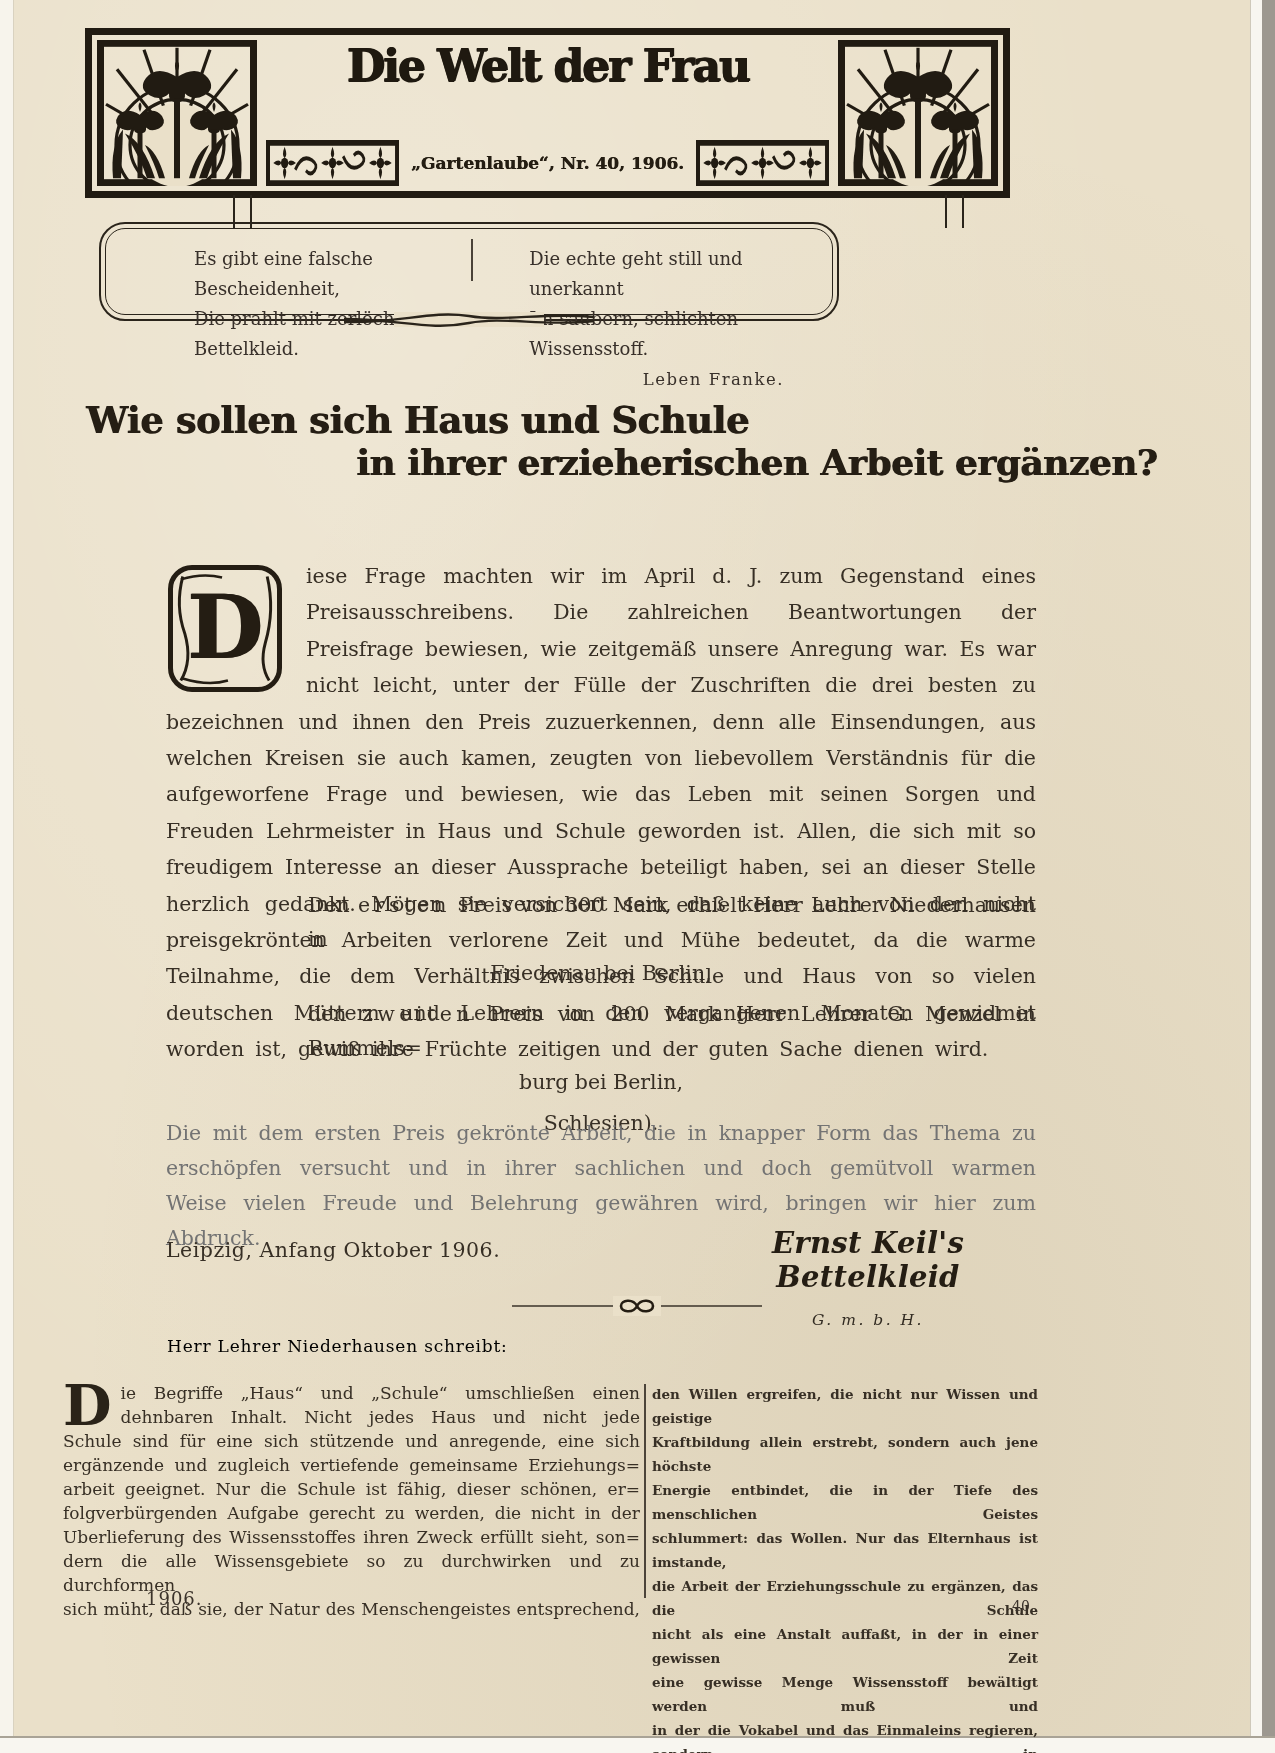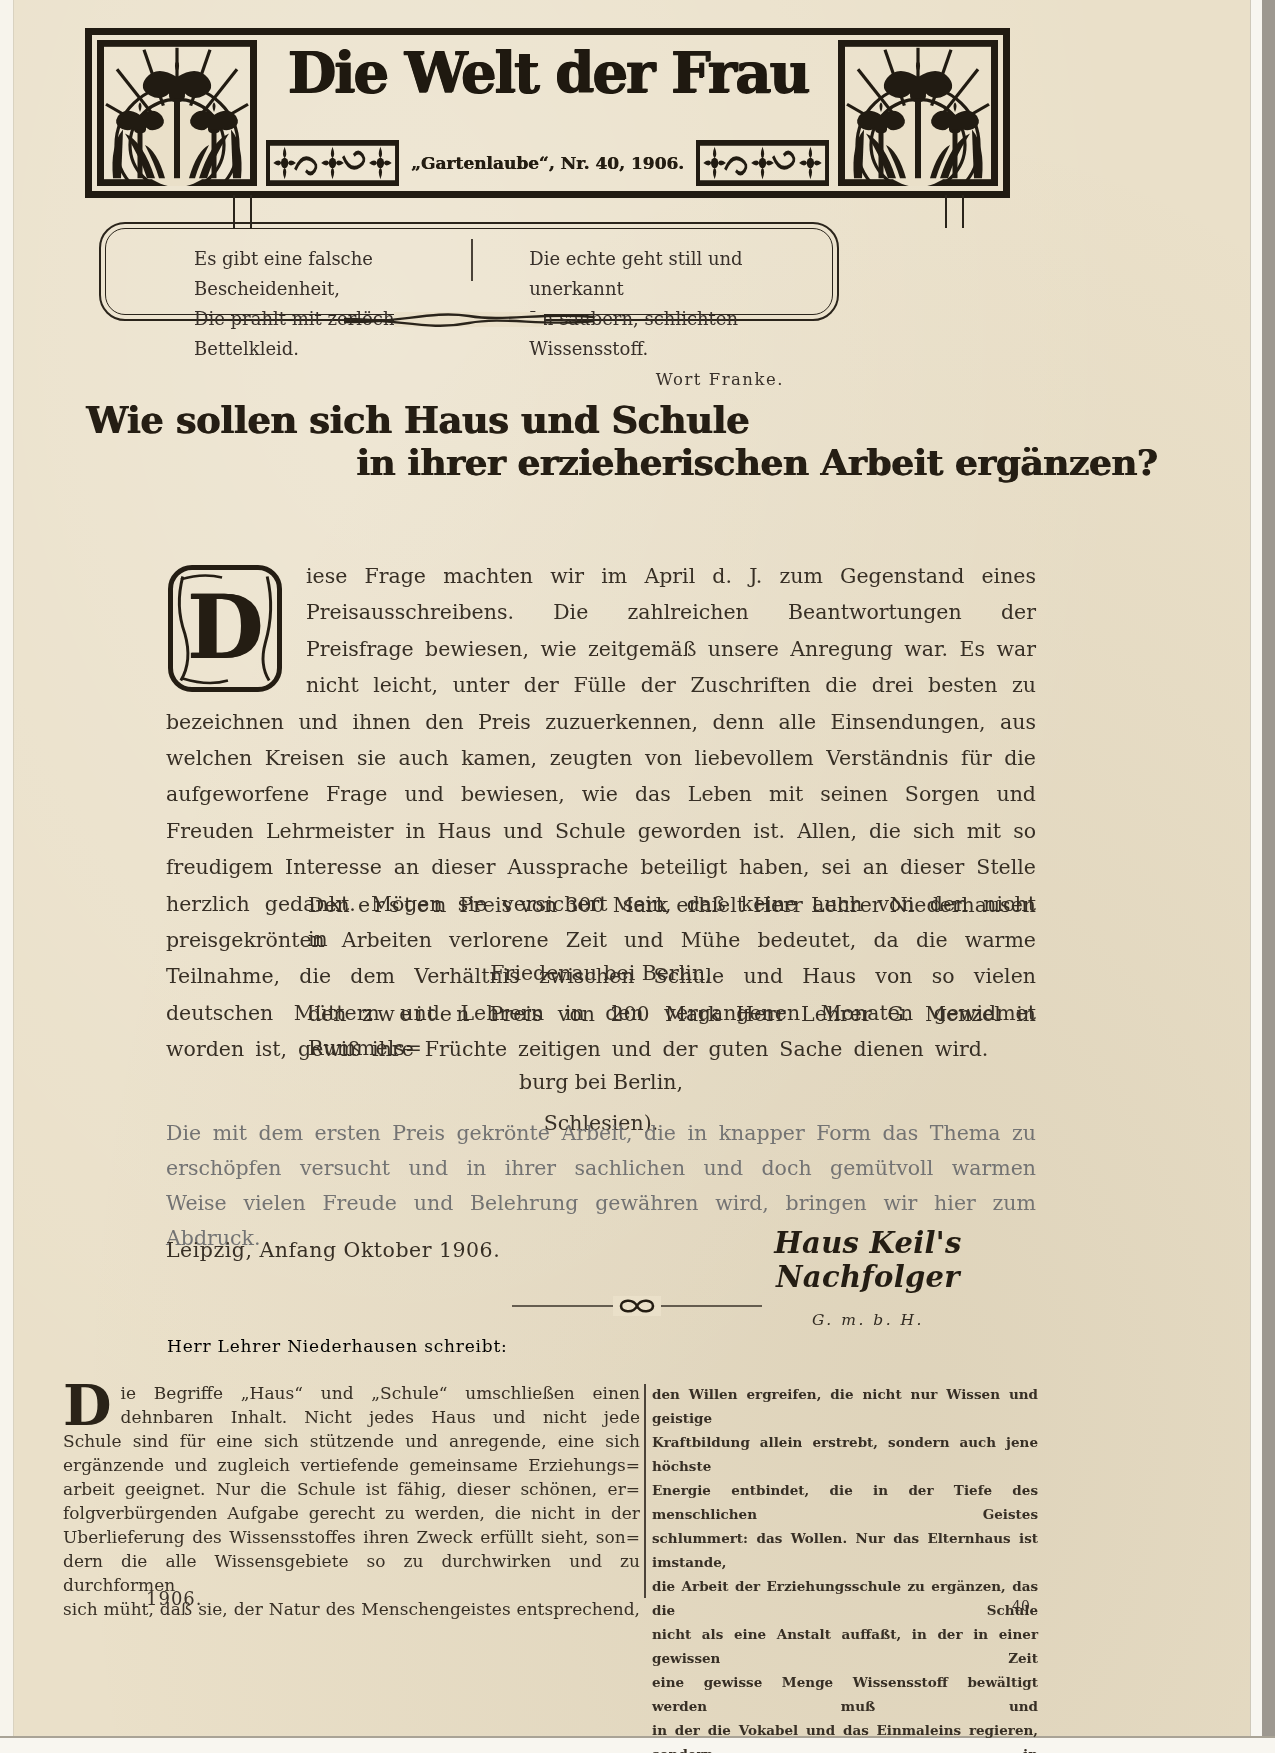"Die Welt der Frau" .masthead-title { font-size: 56px -> 44px }
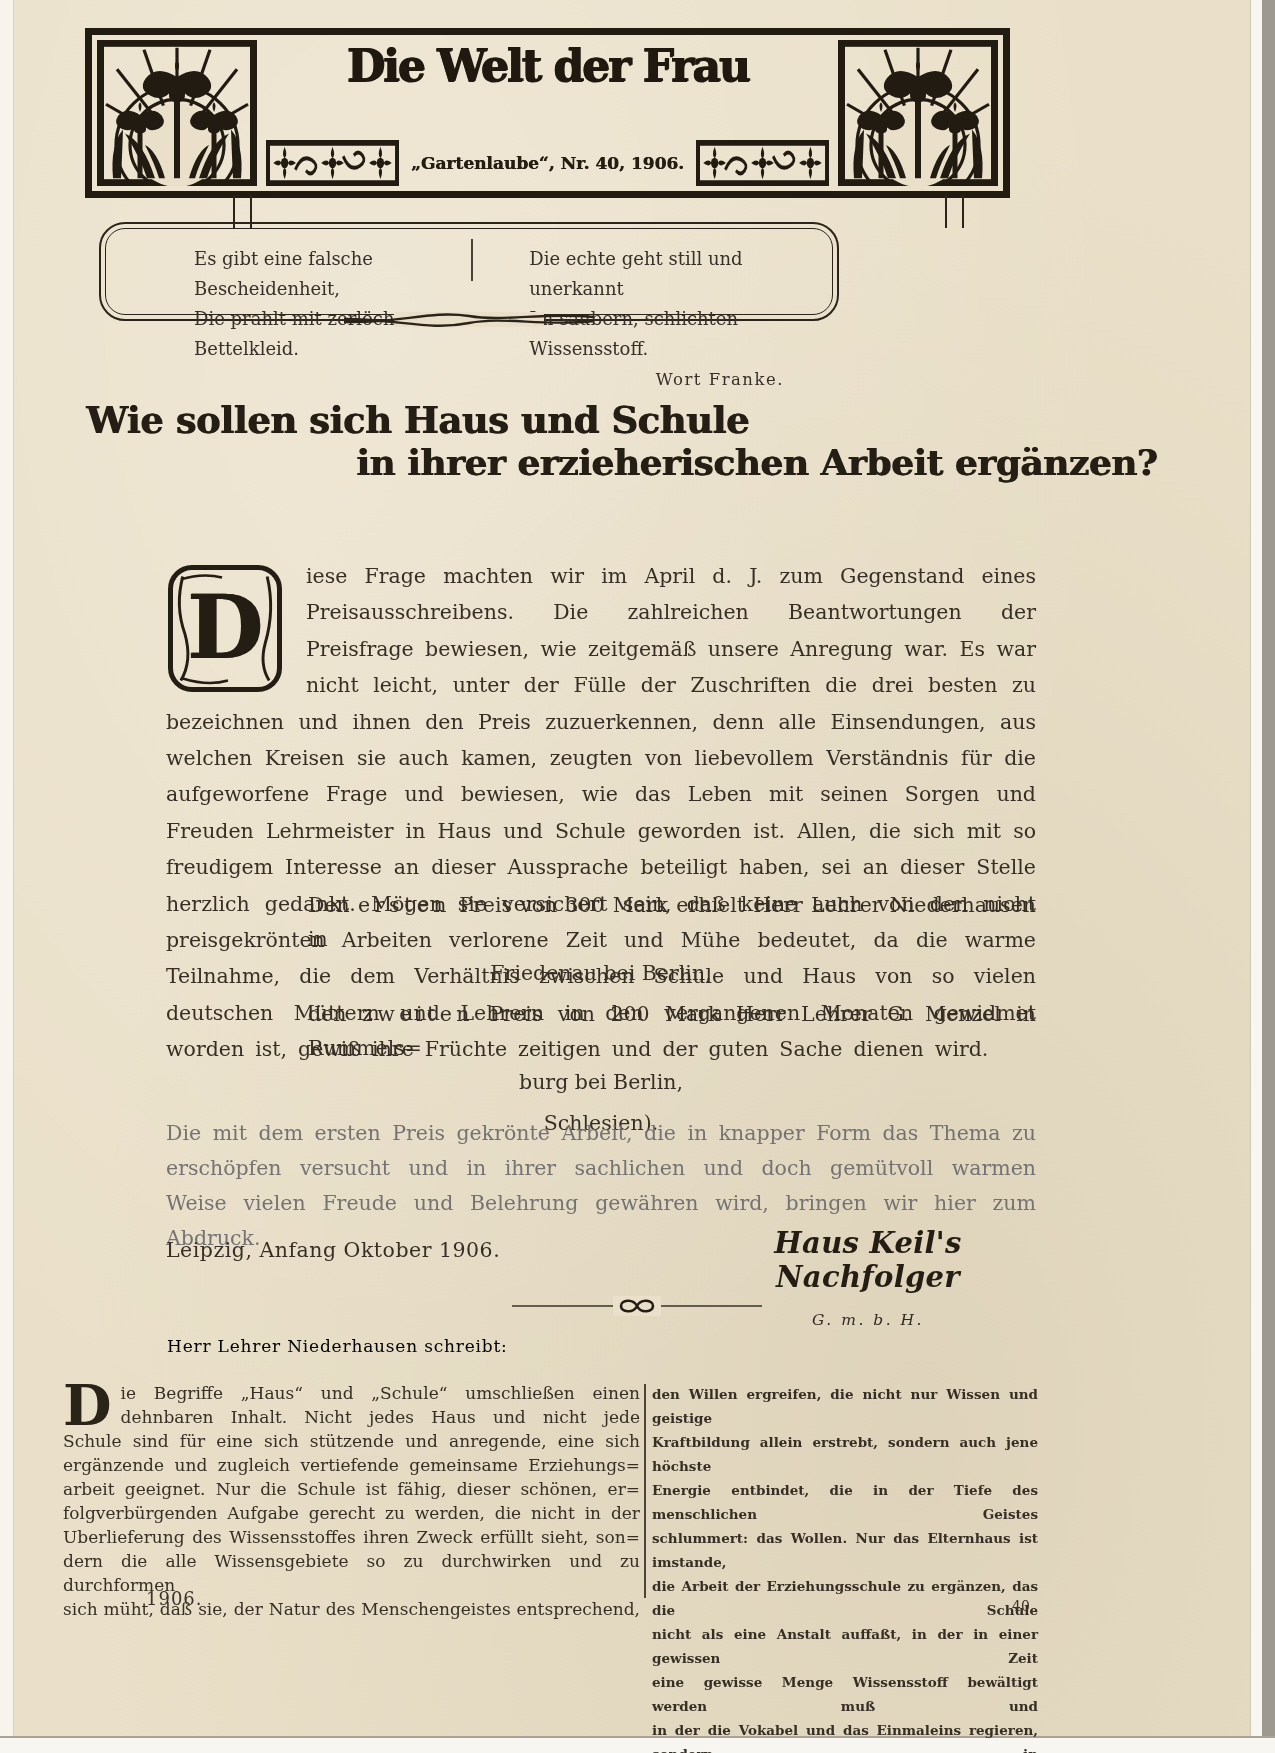"Wort Franke." div.epigraph-attribution { text: Wort -> Leben }
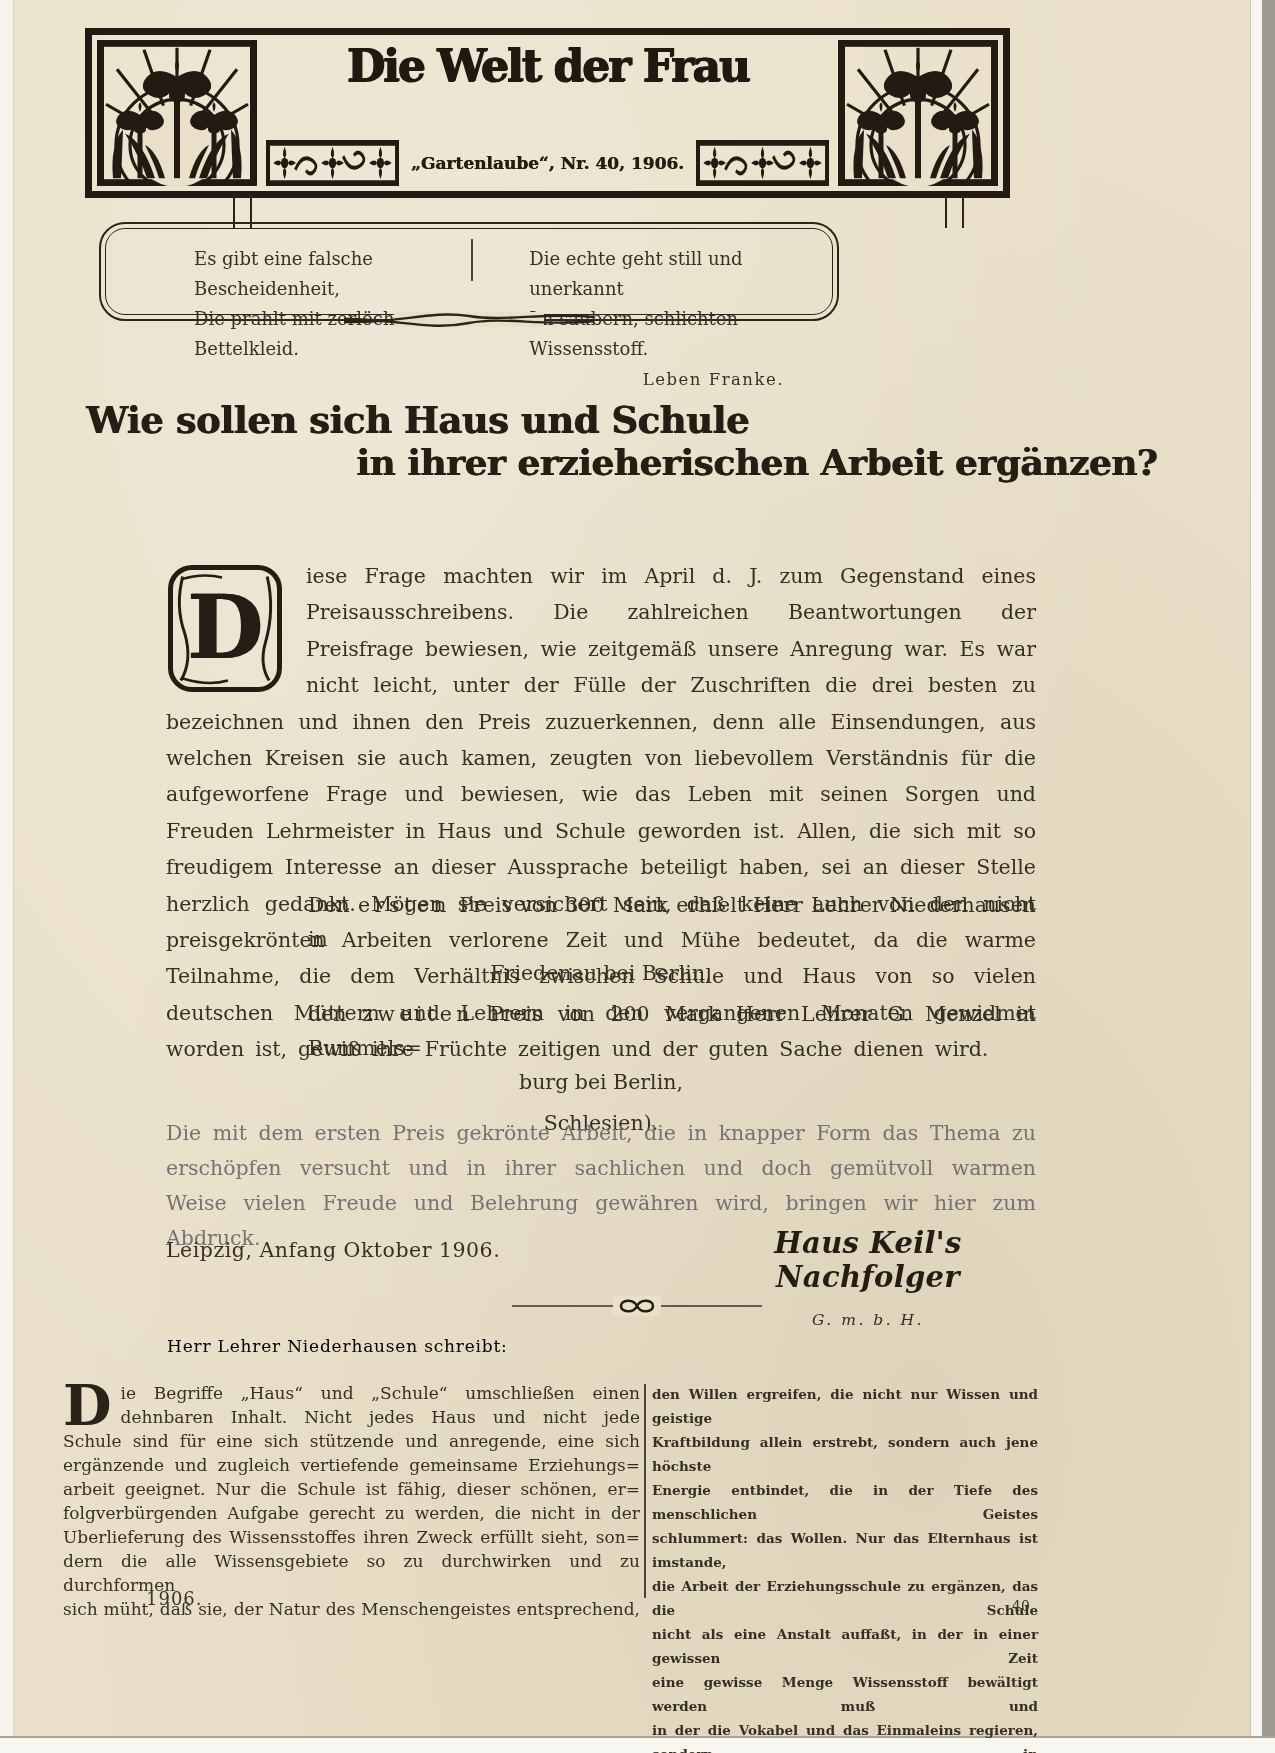"Haus Keil's Nachfolger" div.signature { text: Haus Keil's Nachfolger -> Ernst Keil's Bettelkleid }
